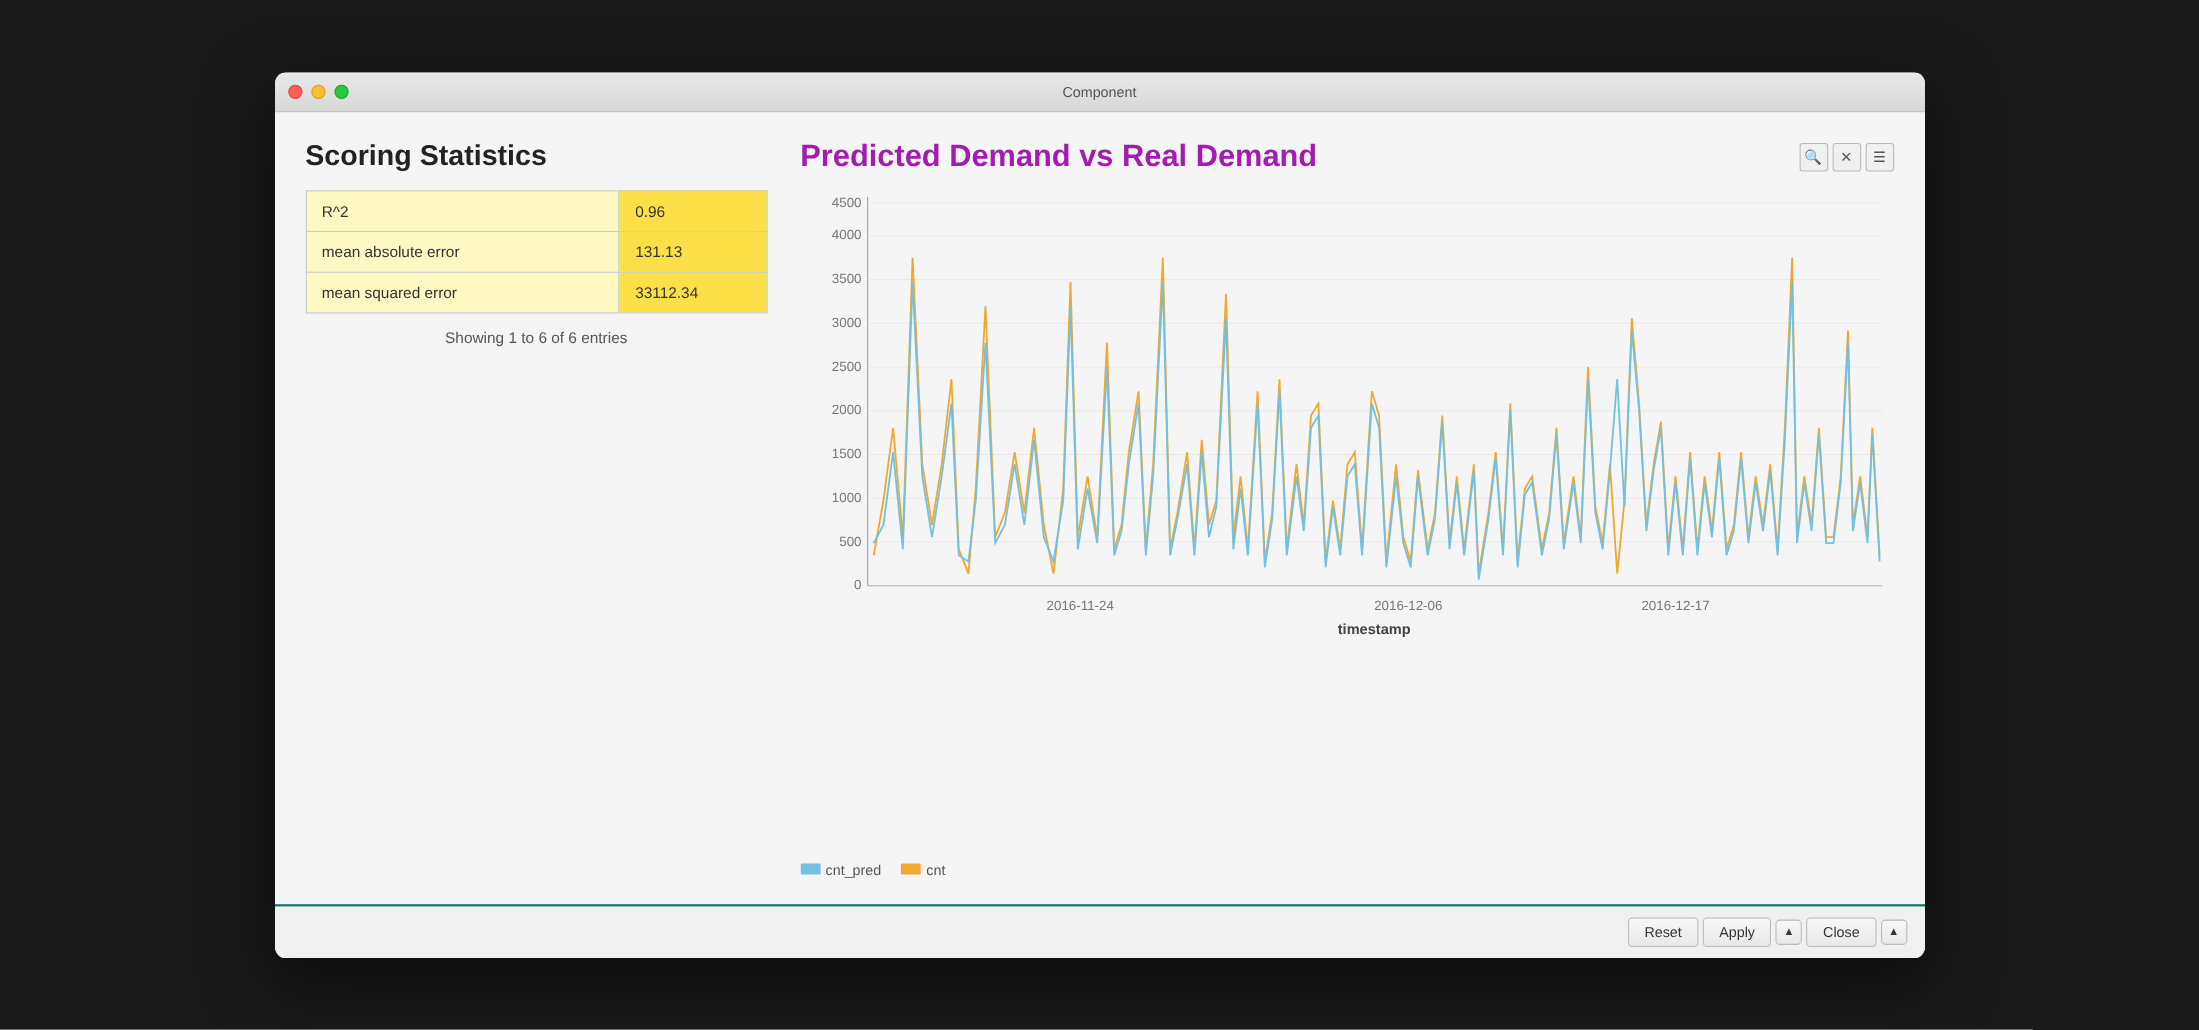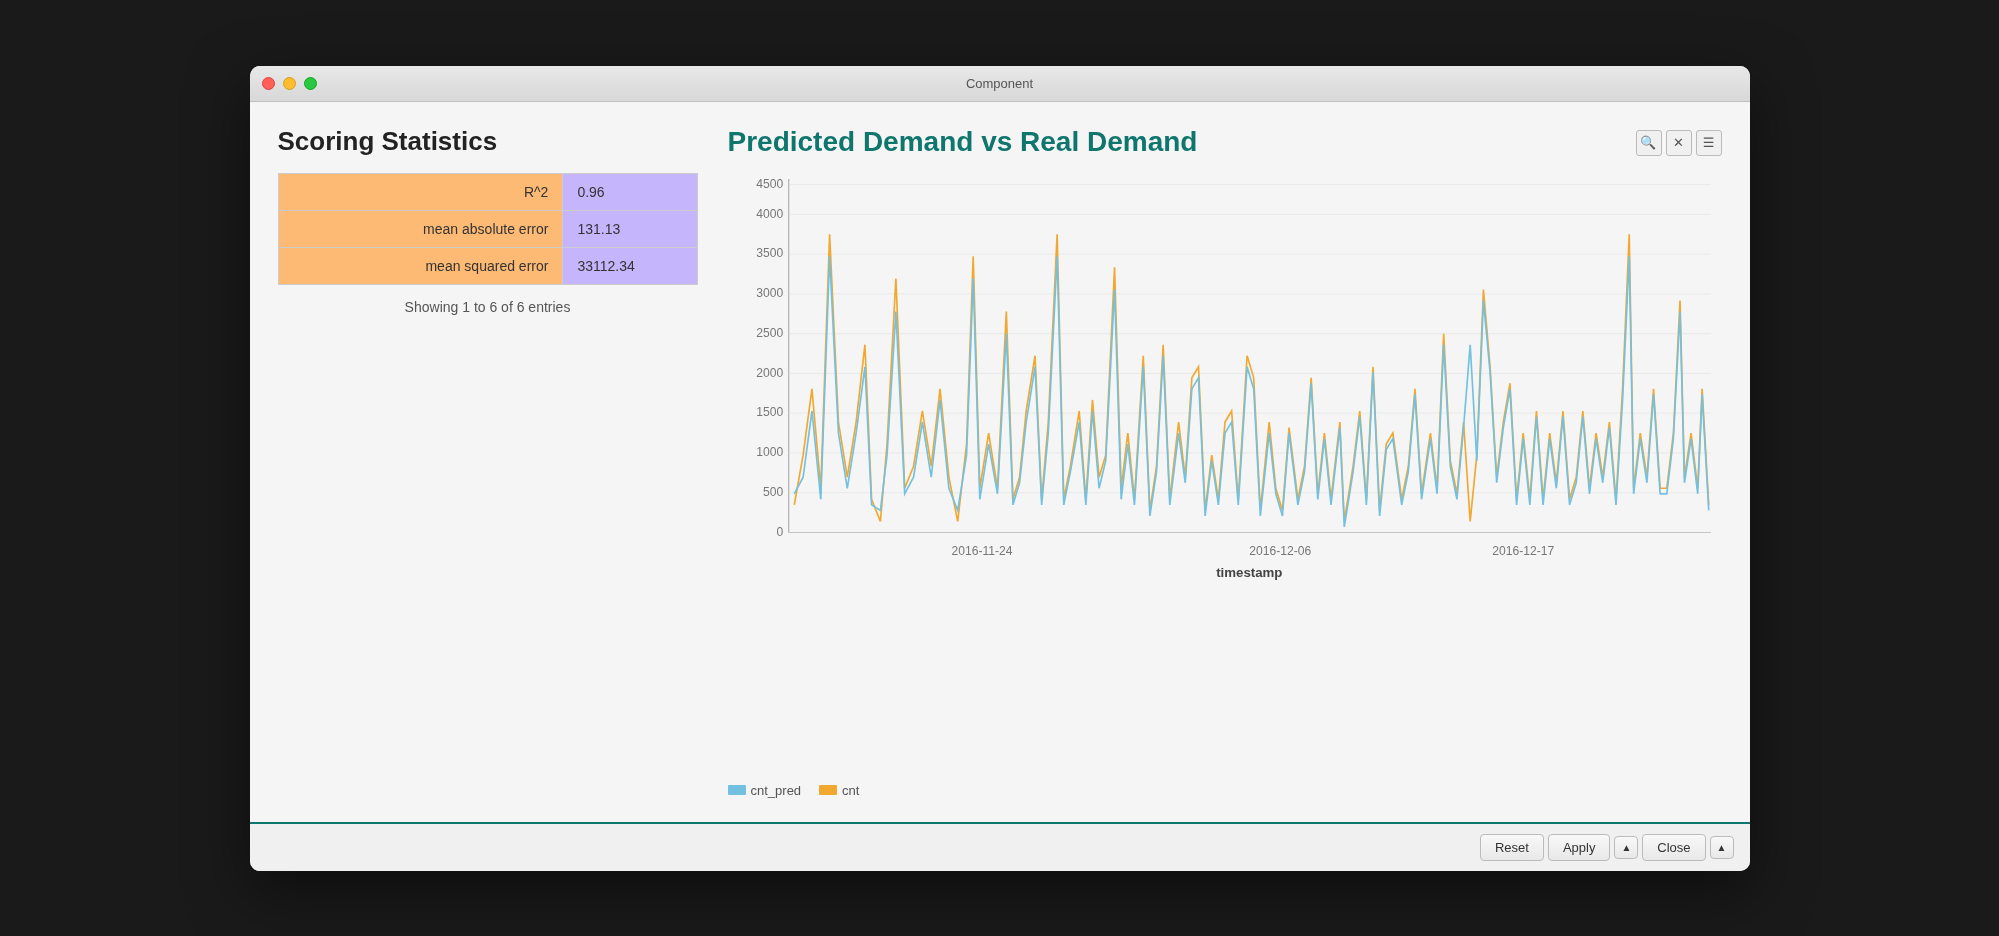"Predicted Demand vs Real Demand" .chart-title { color: #0f766e -> #a21caf }
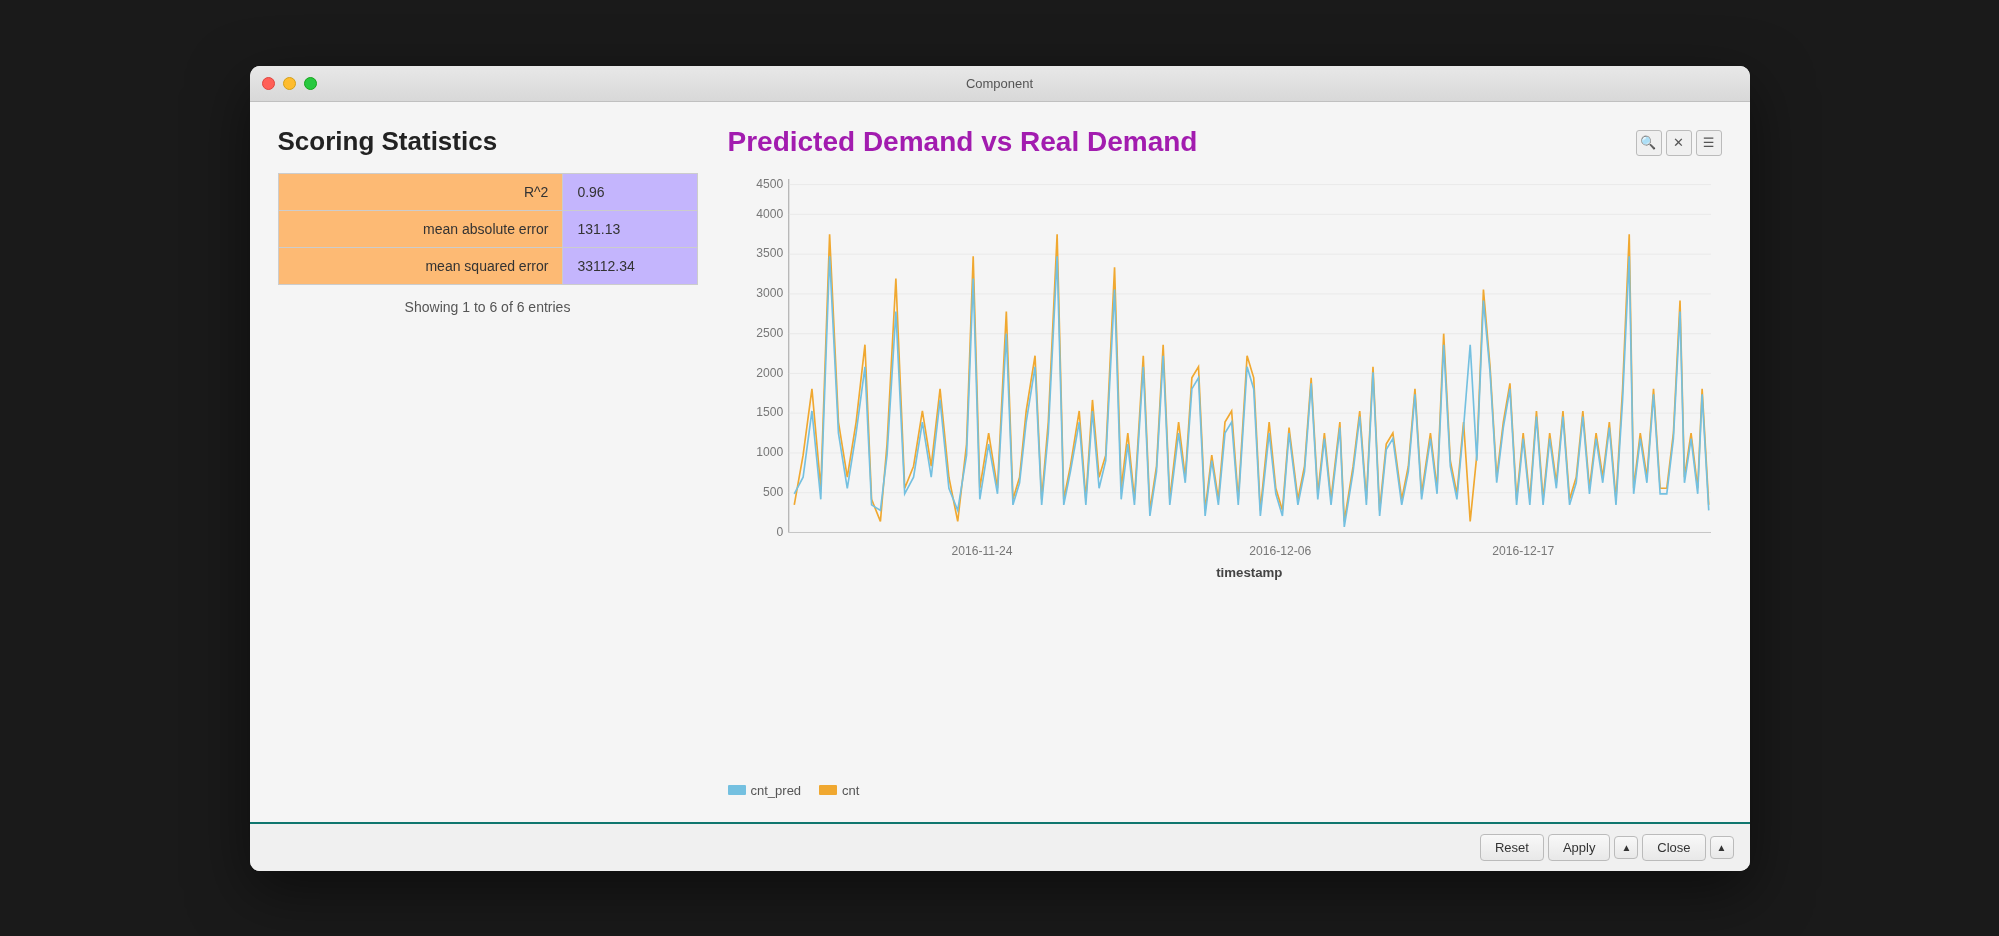"R^2" .stats-table td:first-child { background: #fdba74 -> #fef9c3; text-align: right -> none }
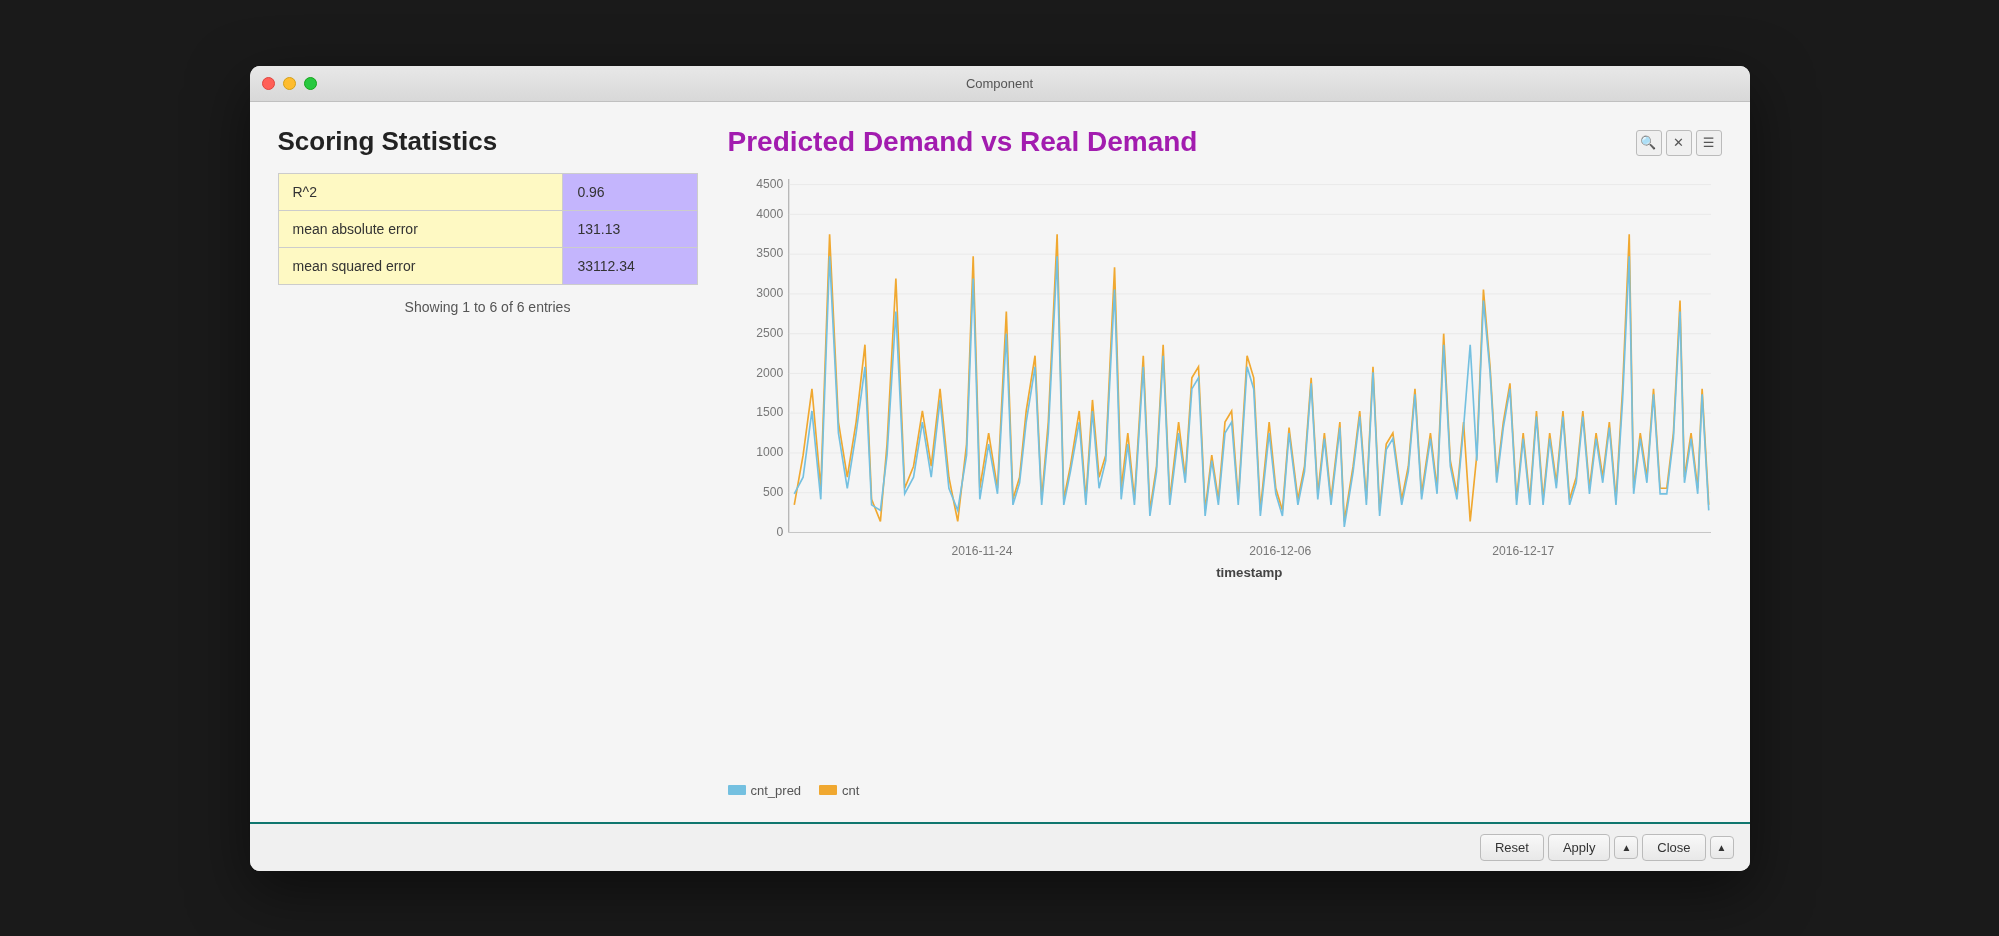"0.96" .stats-table td:last-child { background: #c4b5fd -> #fde047 }
